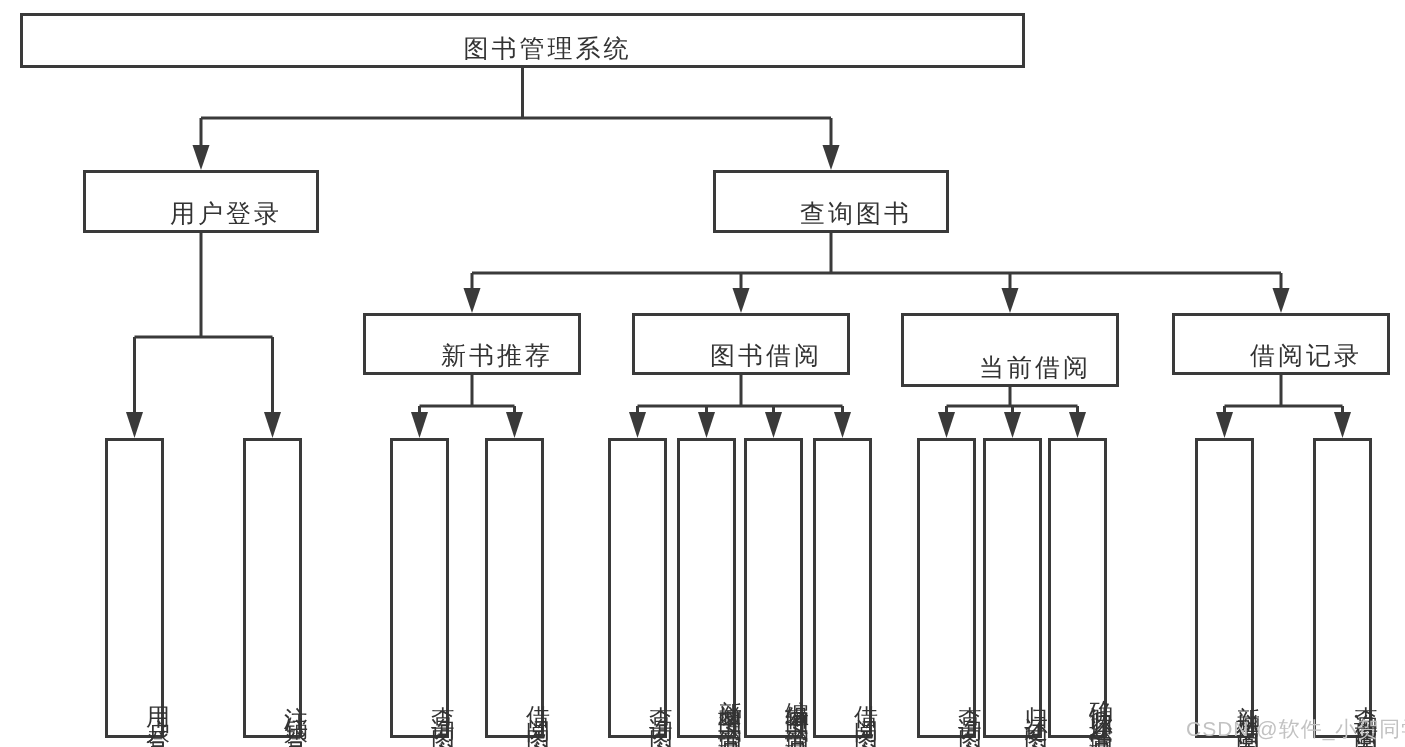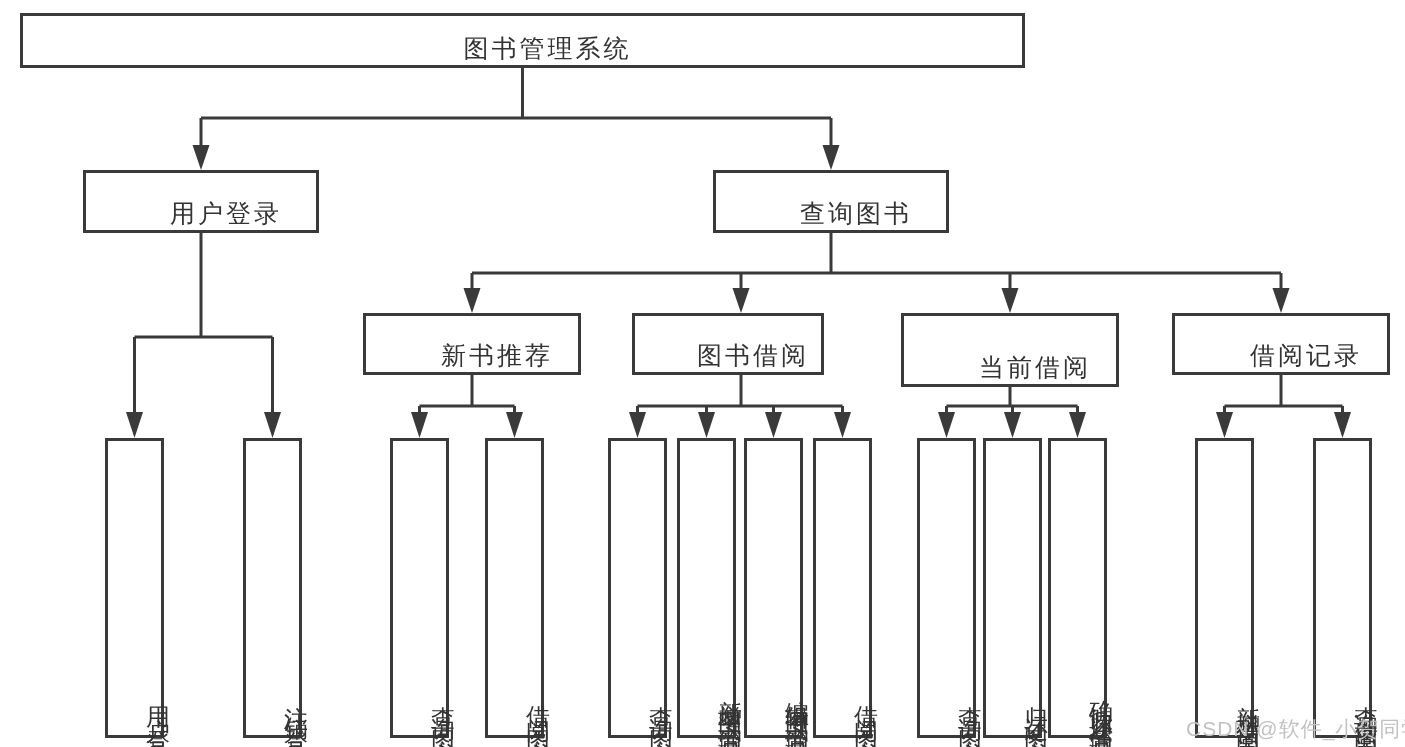"图书借阅" div.node { width: 192px -> 218px }
